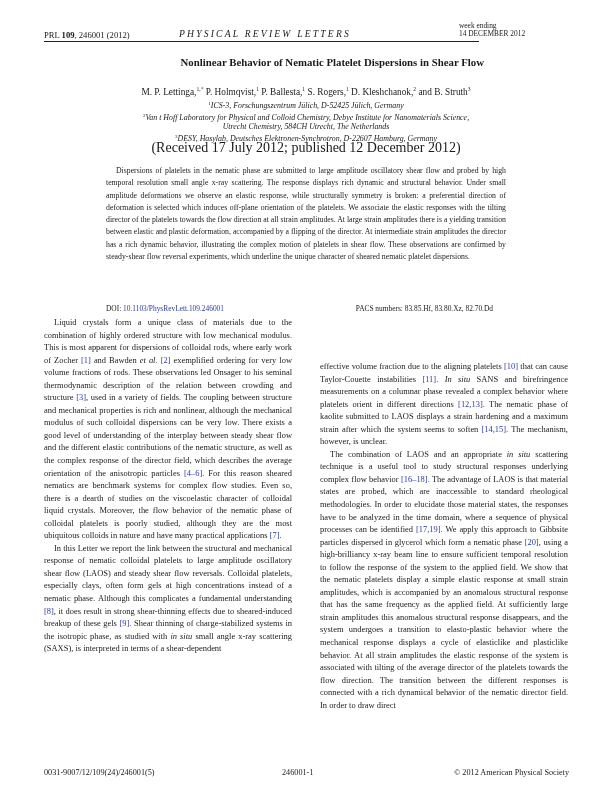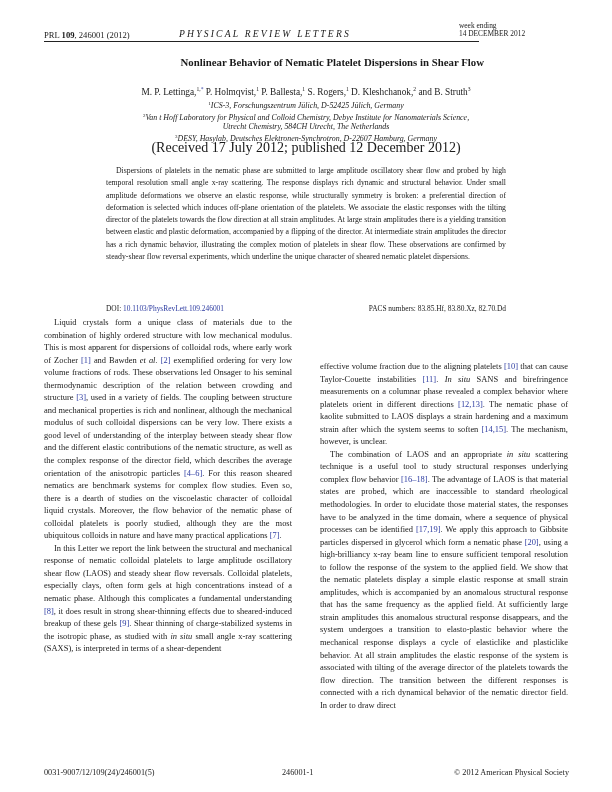"PACS numbers: 83.85.Hf, 83.80.Xz," .pacs { right: 0 -> 13px }
